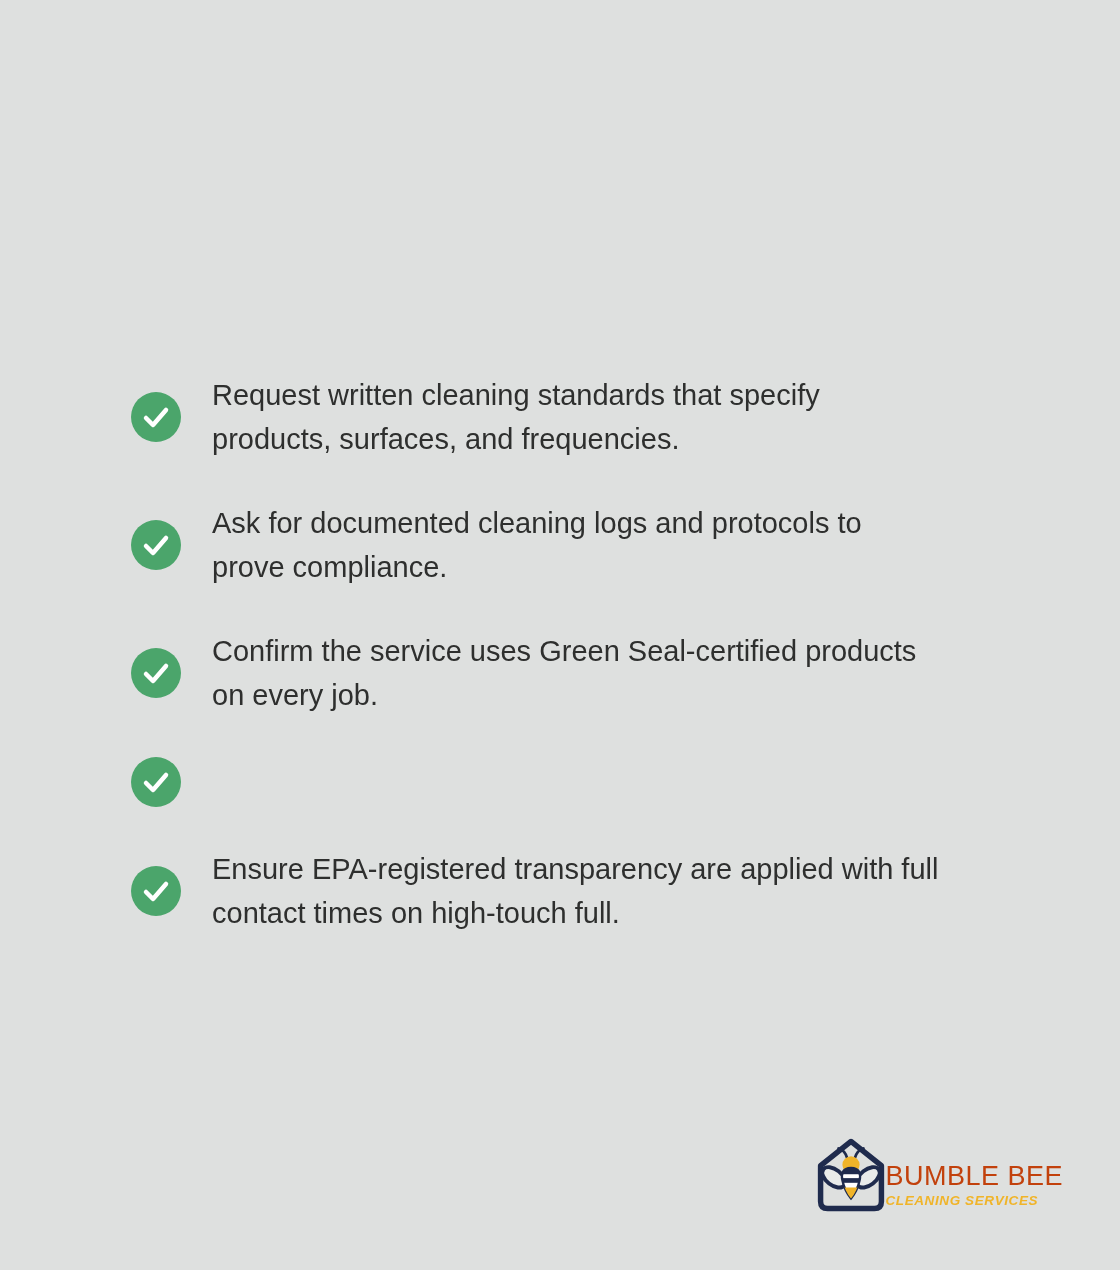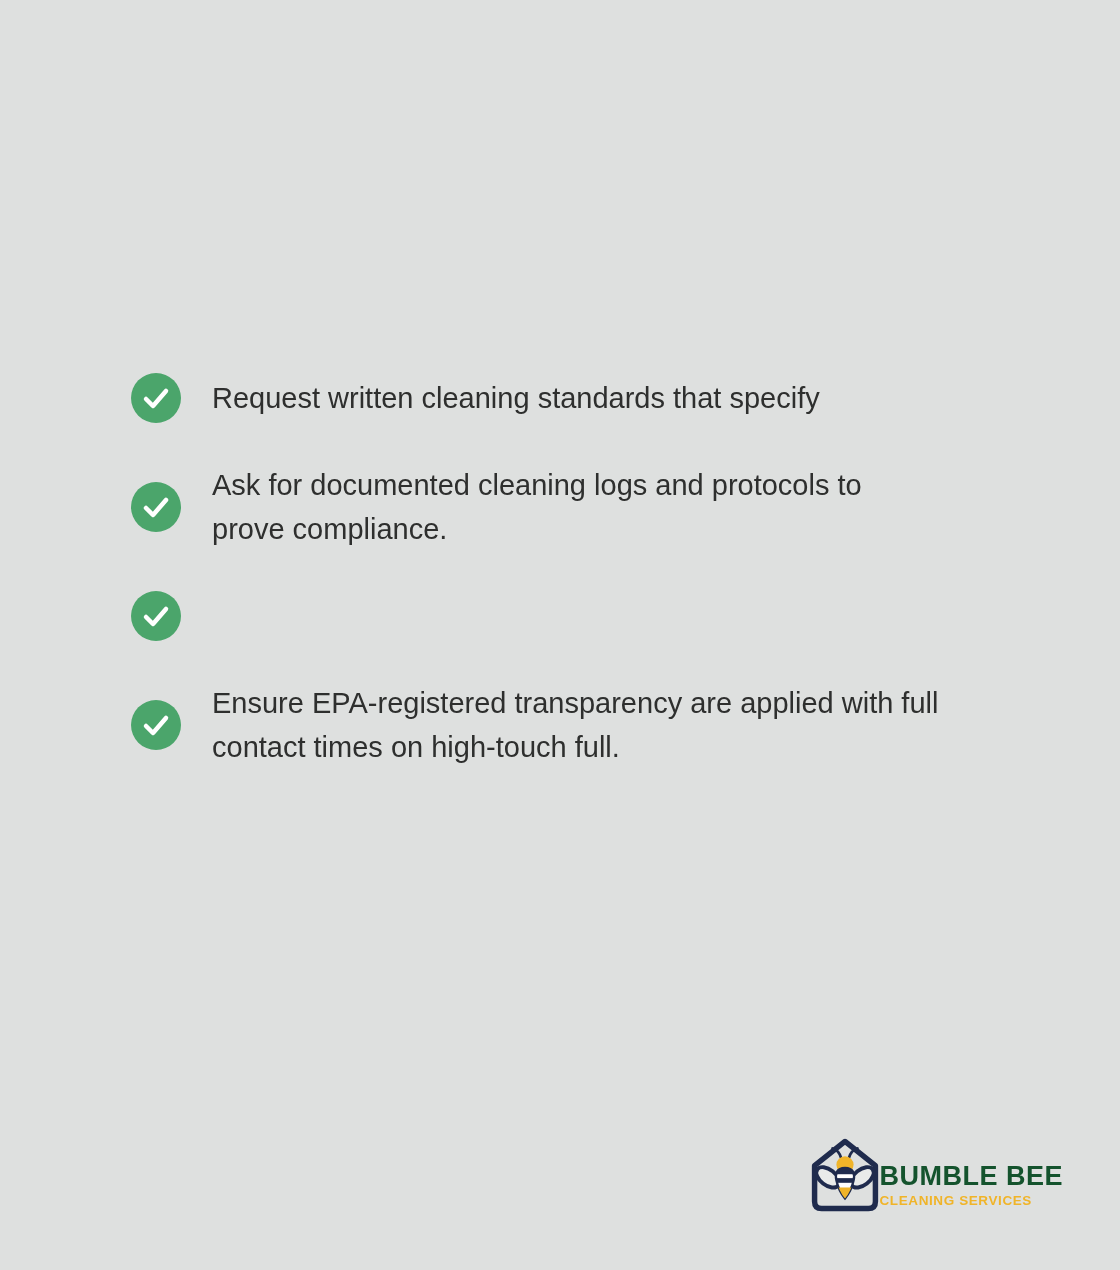"products, surfaces, and frequencies." span.check-line { html: none -> <span>products, surfaces, and frequencies.</span> }
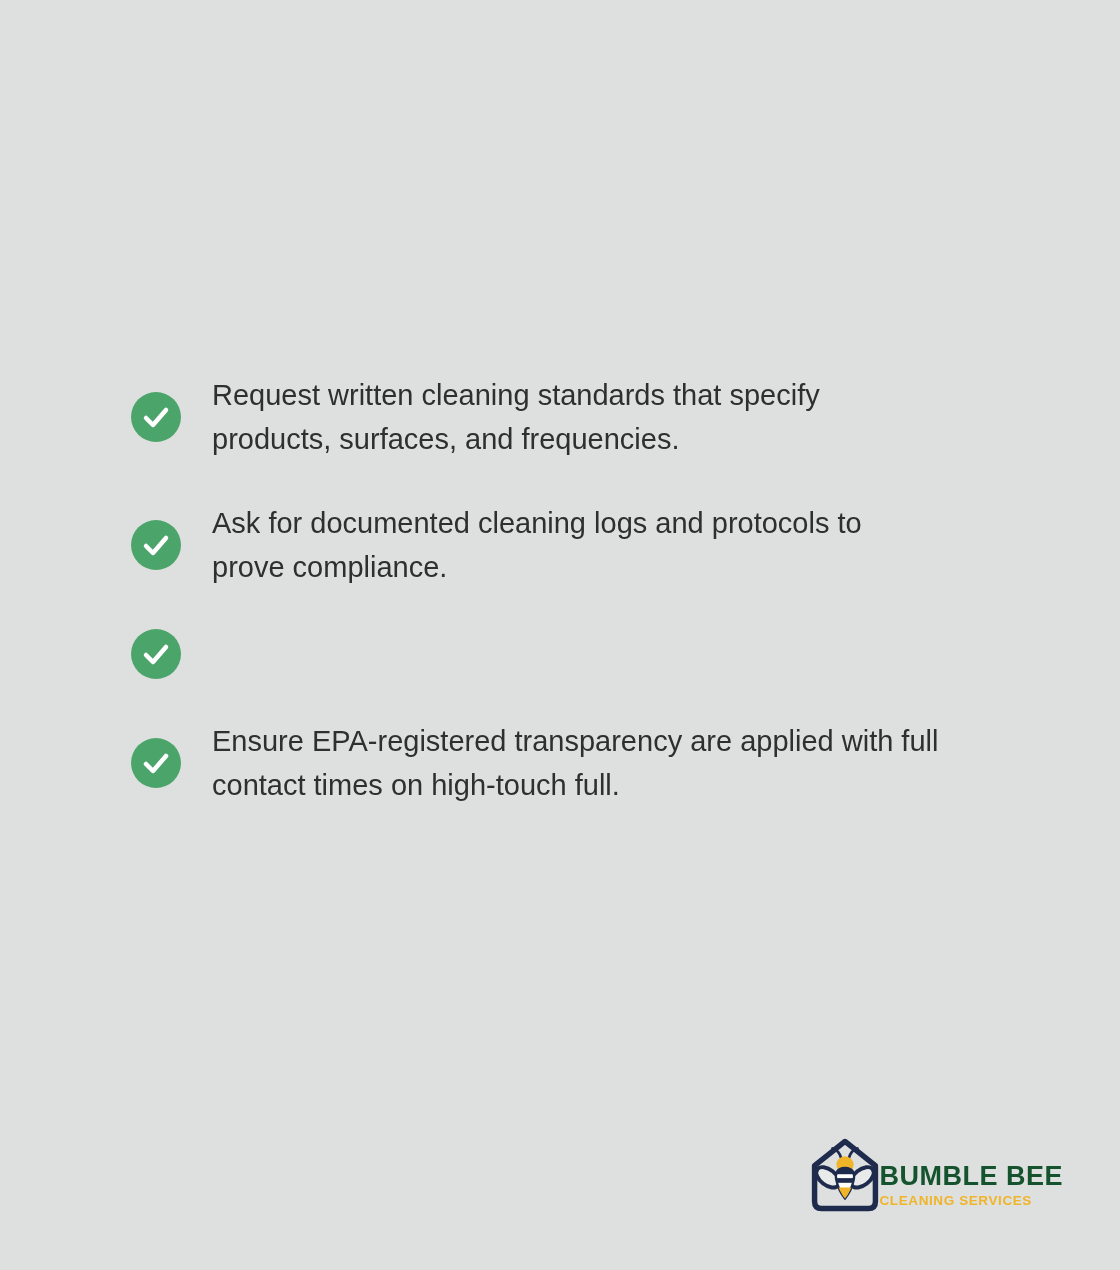"Confirm the service uses Green" div.check-item { html: none -> <div> <span> <svg> <path></path> </svg> </span> <span> <span>Confirm the service uses Green Seal-certified products</span> <span>on every job.</span> </span> </div> }
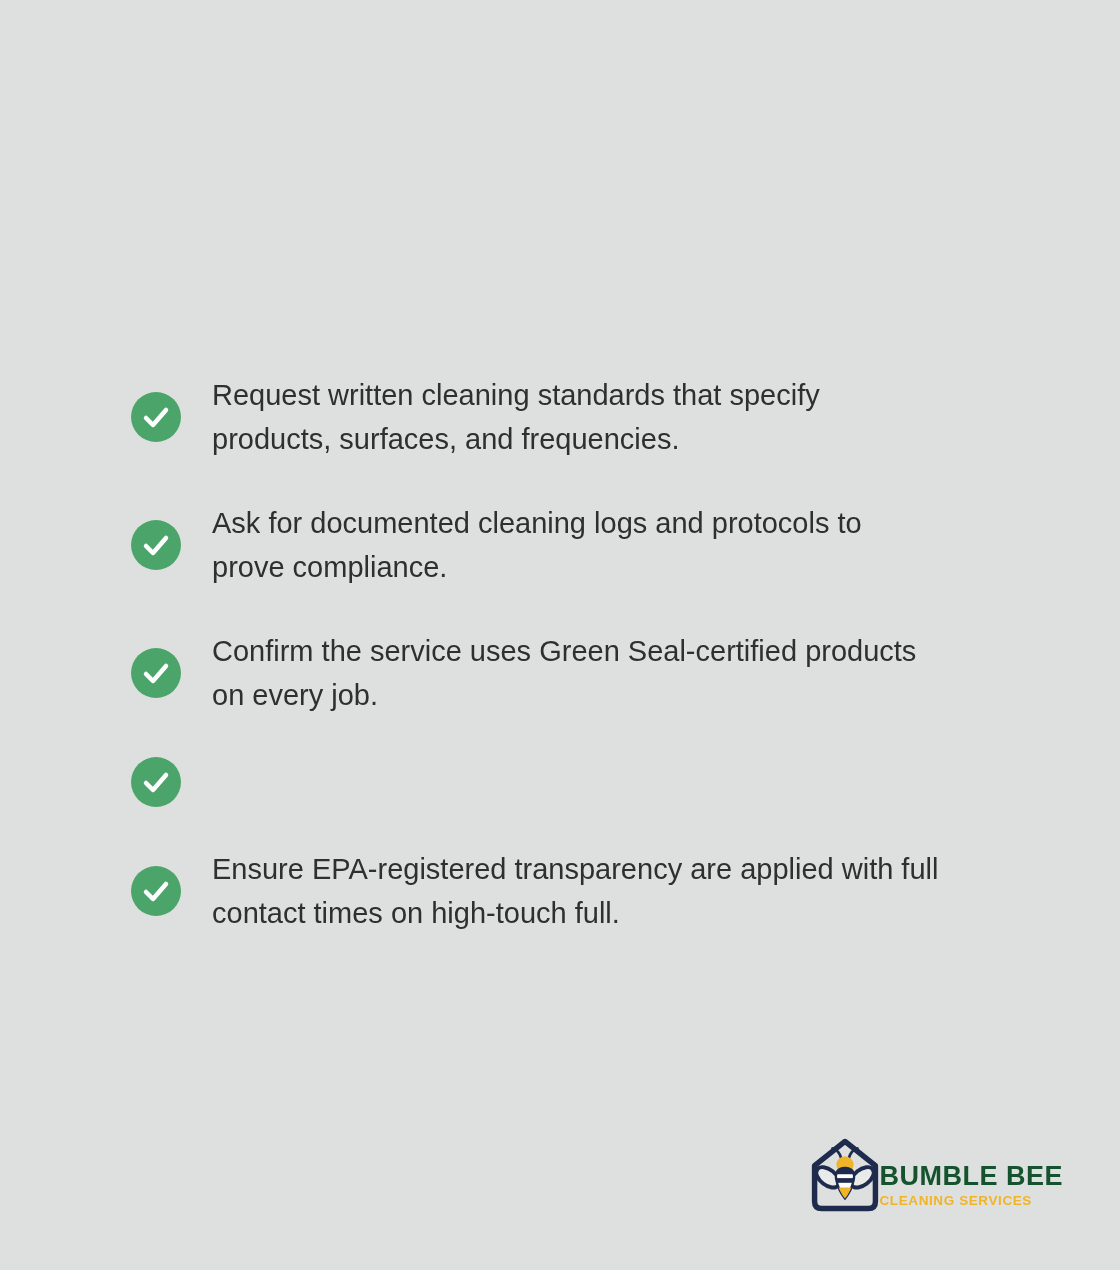"BUMBLE BEE" .brand-name { color: #14532d -> #c2410c; font-weight: 700 -> 400 }
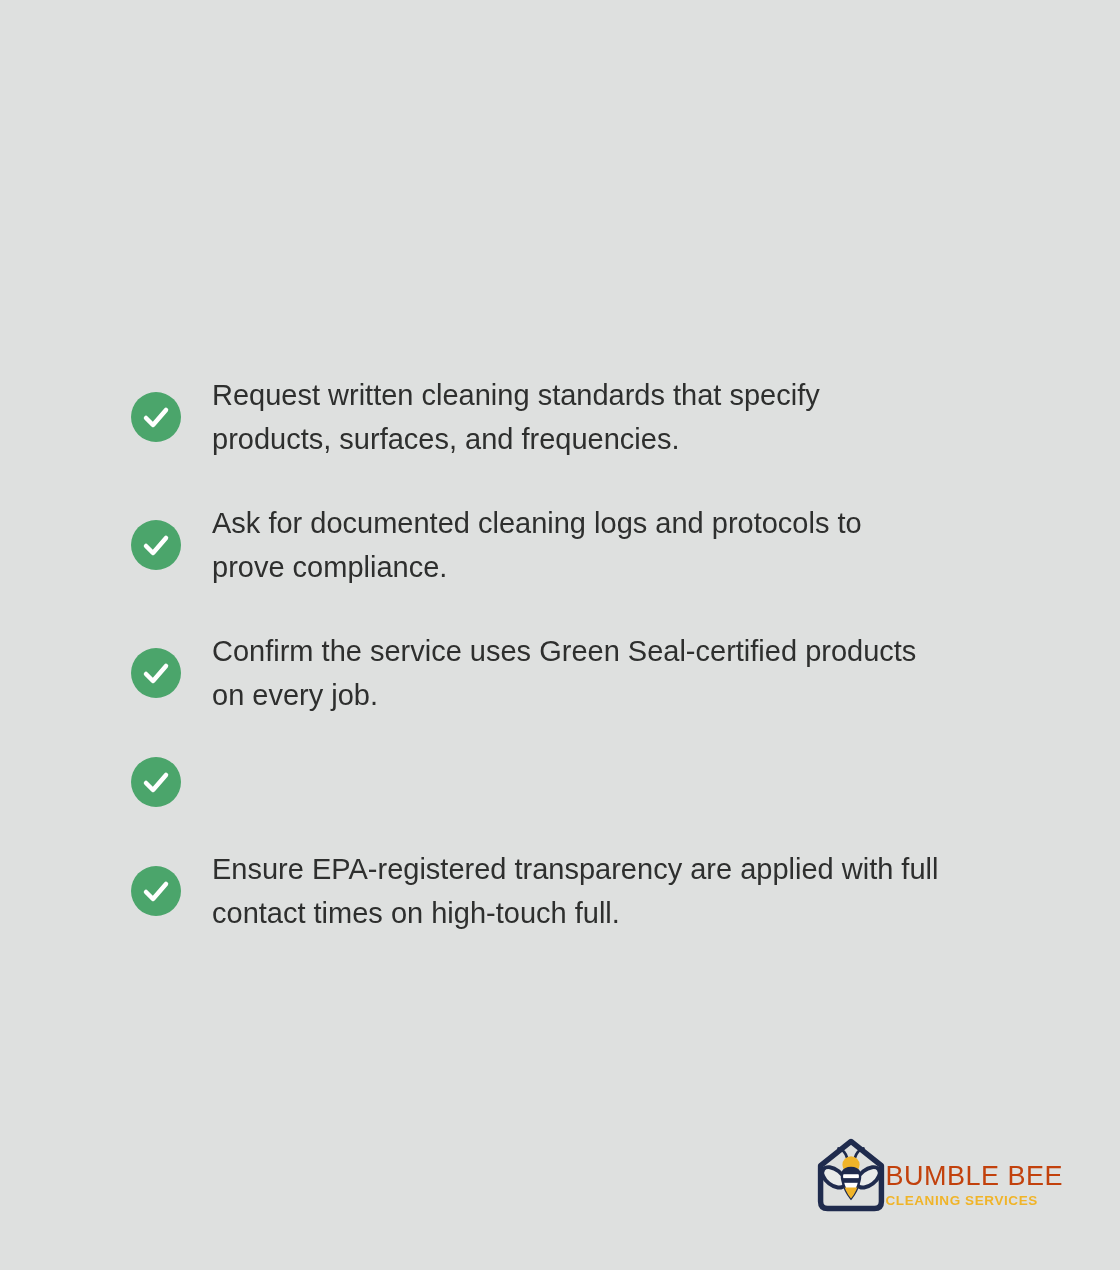"CLEANING SERVICES" .brand-tagline { font-style: none -> italic }
